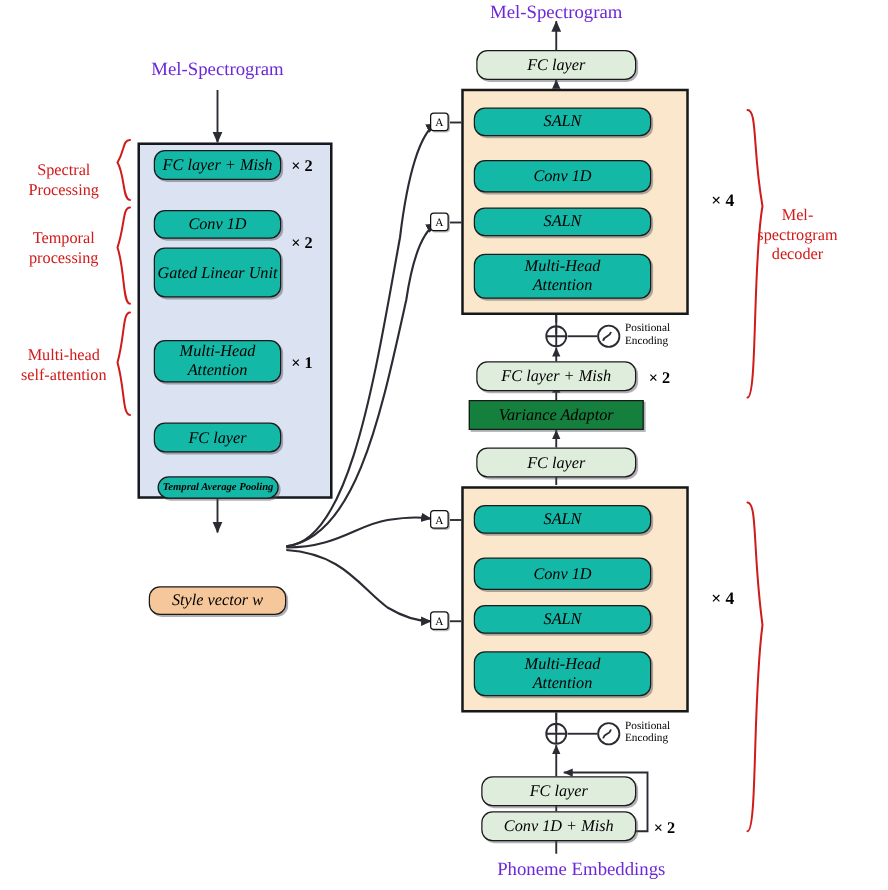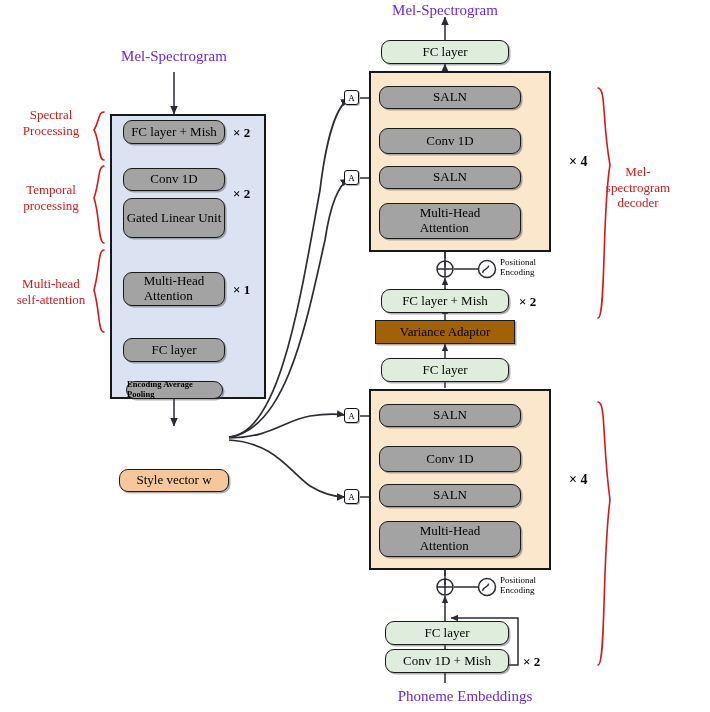"FC layer" .box { font-style: none -> italic; text-align: none -> center }
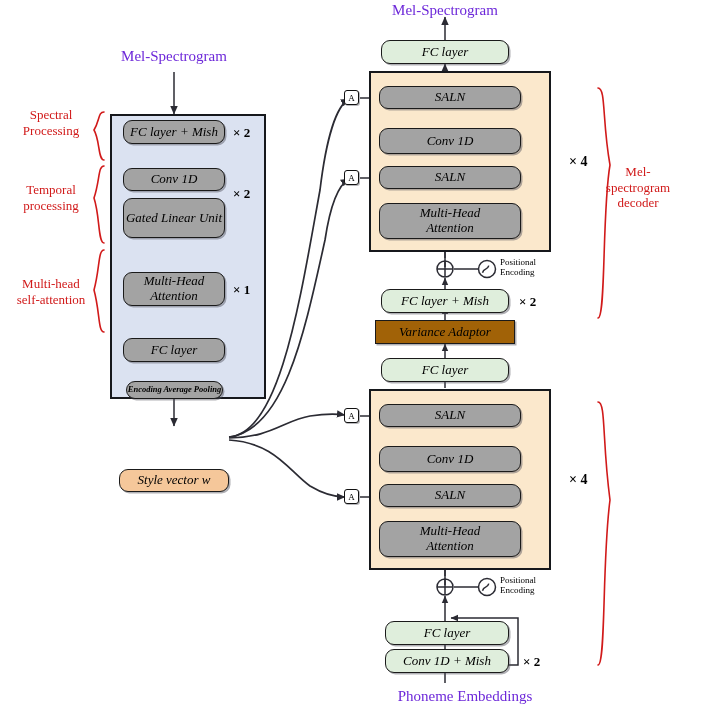"SALN" .rbox { background: #a3a3a3 -> #14b8a6 }
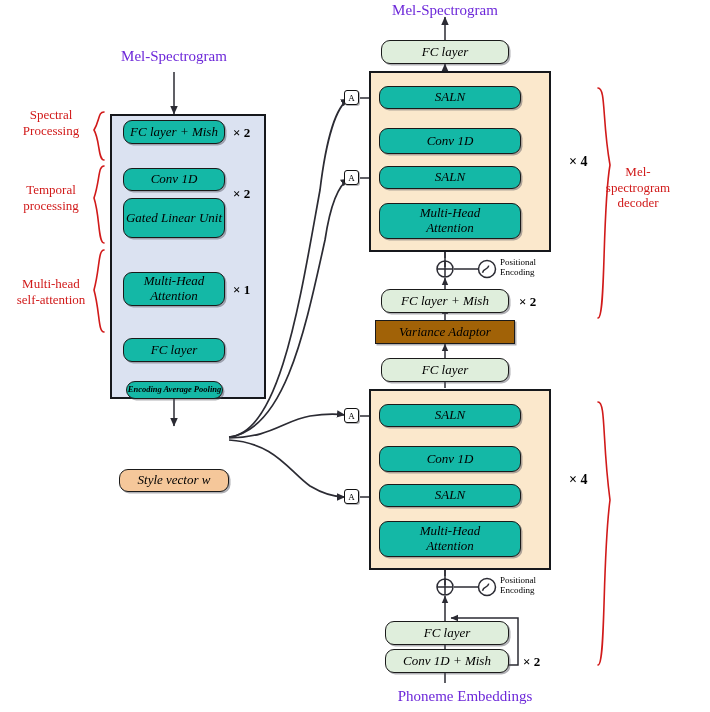"Spectral" div.red-lbl { top: 107px -> 128px }
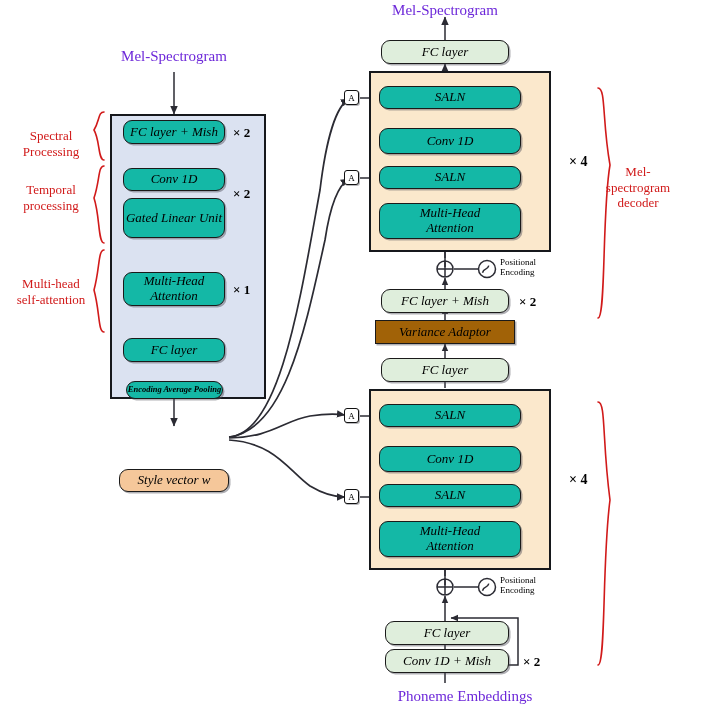"Variance Adaptor" .grey { background: #a16207 -> #15803d }
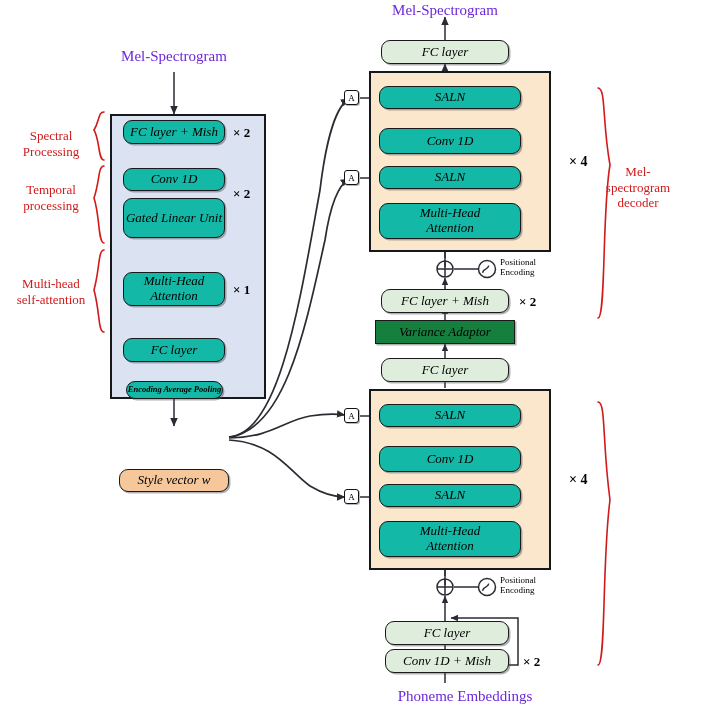"Encoding Average Pooling" div.box { text: Encoding -> Tempral }
